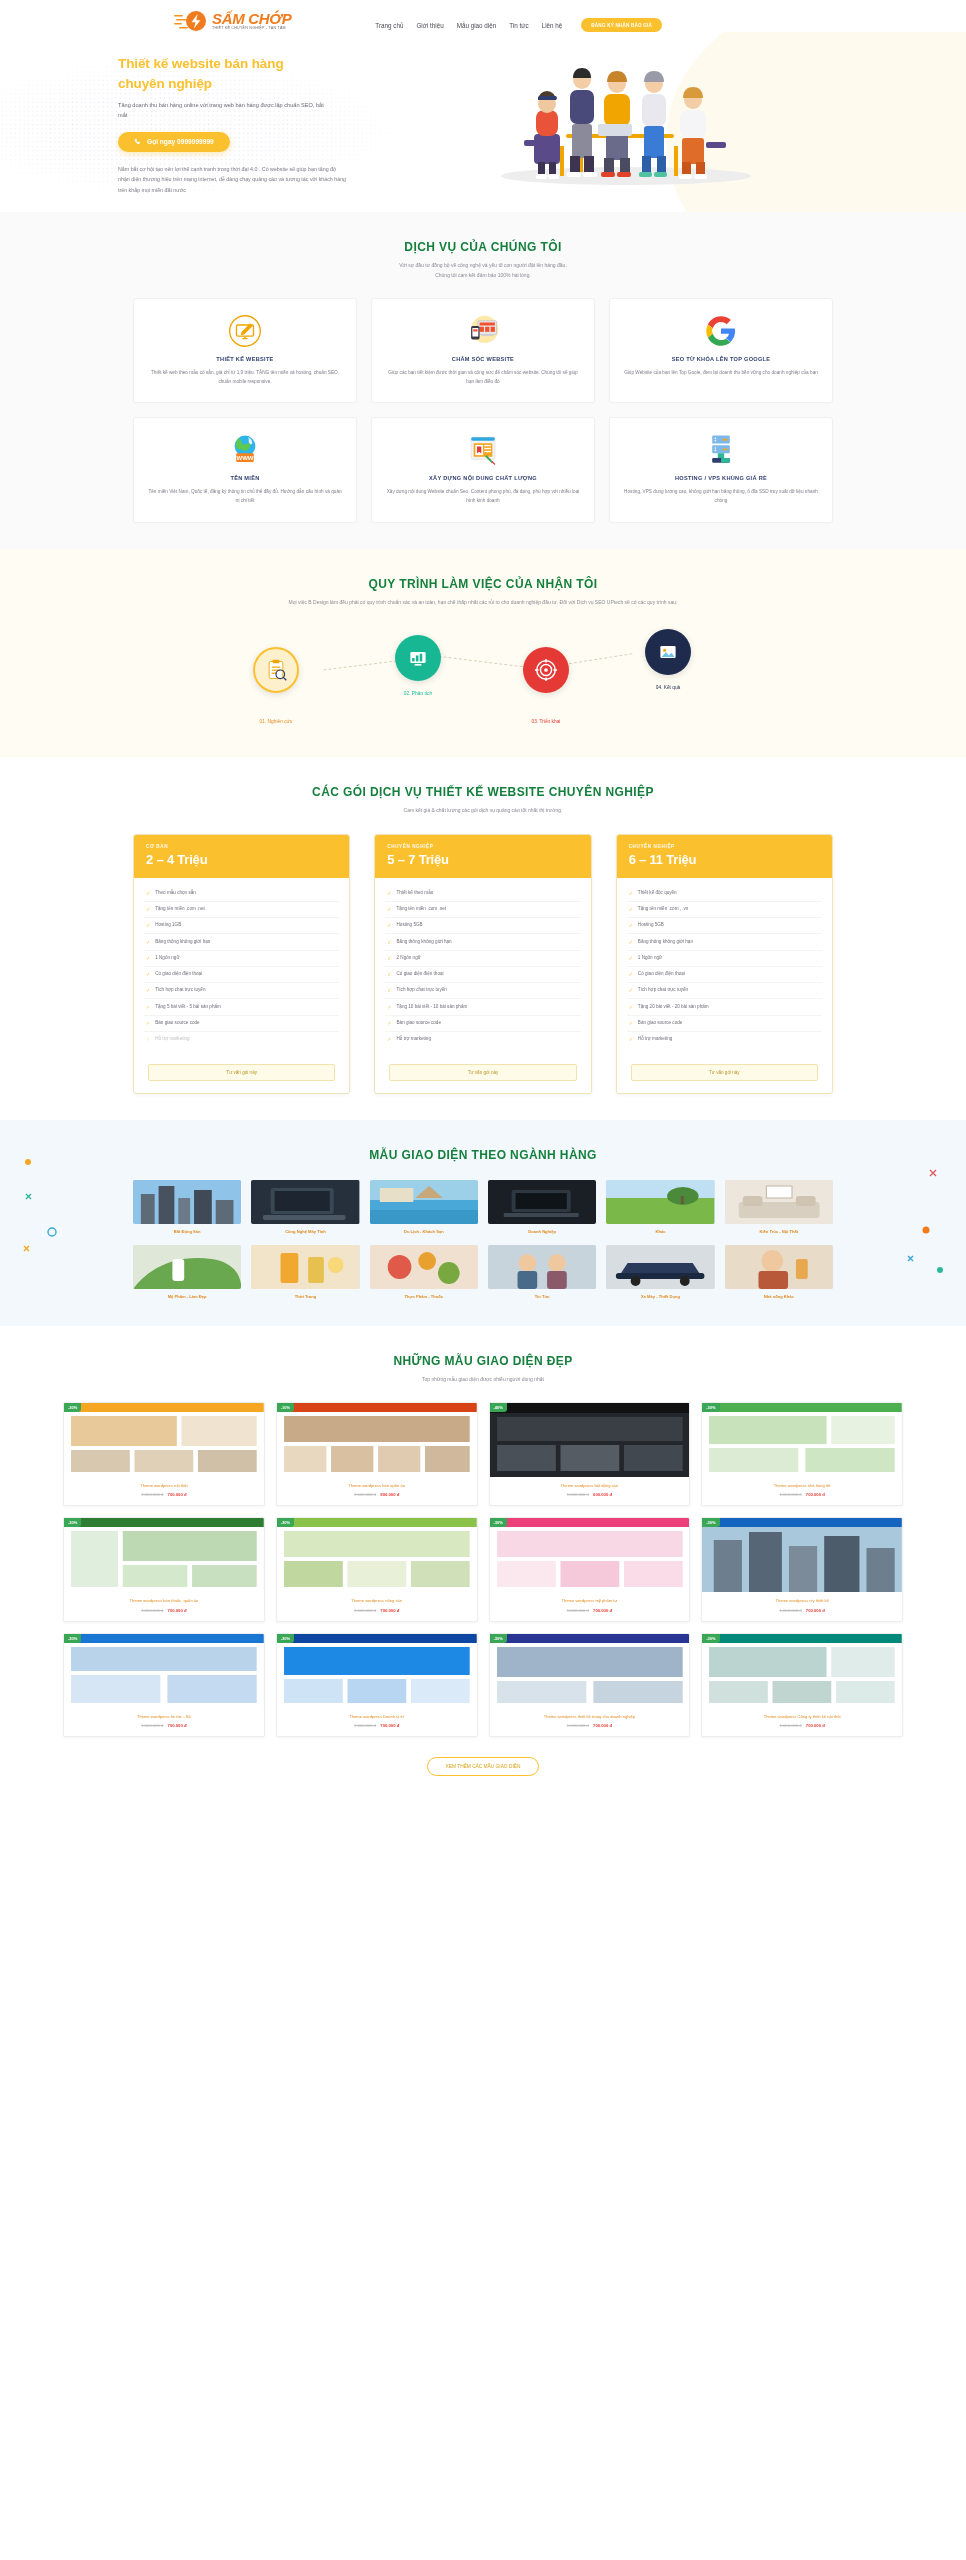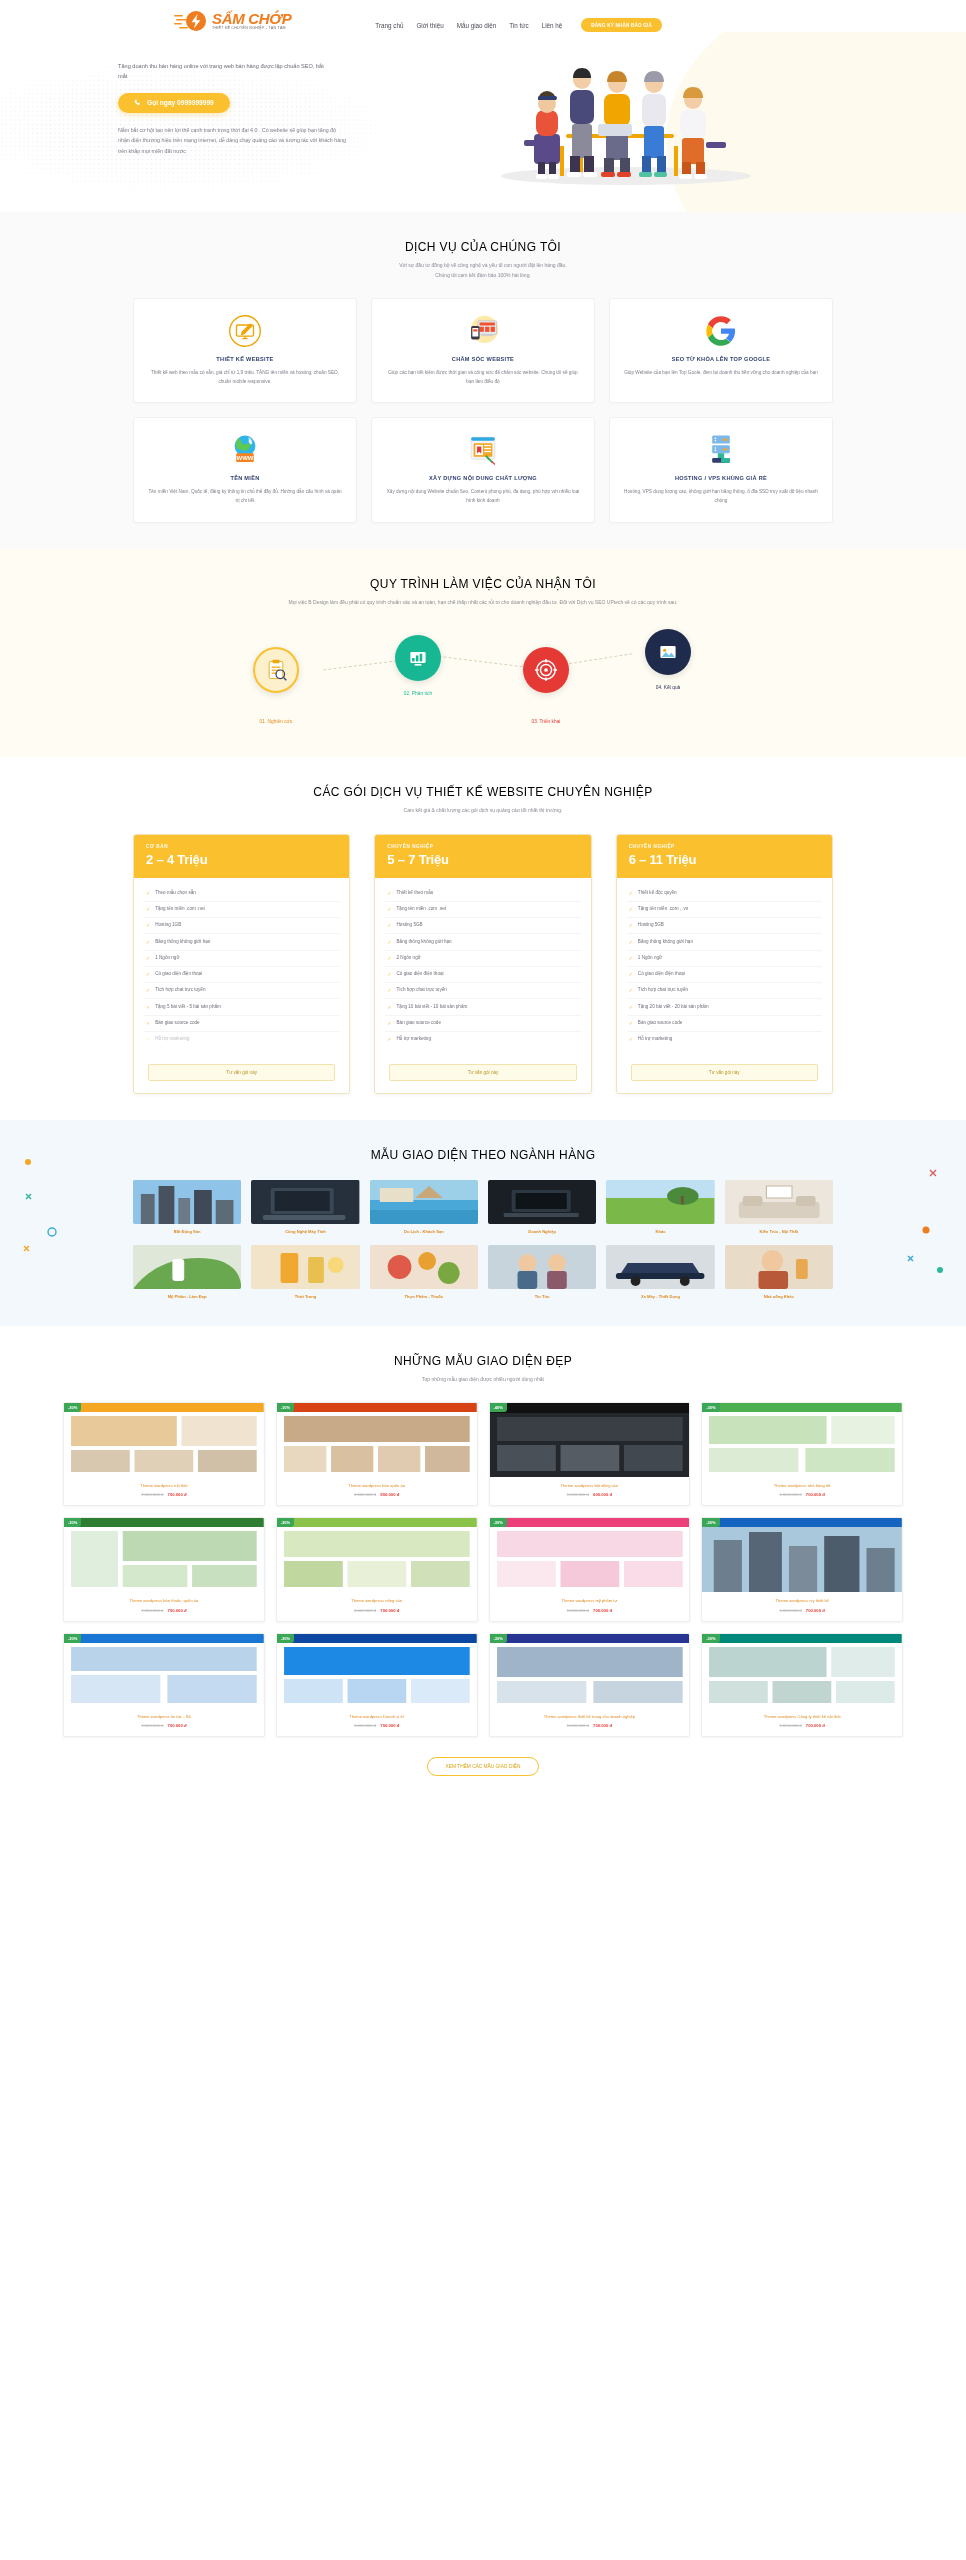"Thiết kế website bán hàng" h1.hero-h1 { html: none -> <h1> <span>Thiết kế website bán hàng</span><br> <span>chuyên nghiệp</span> </h1> }
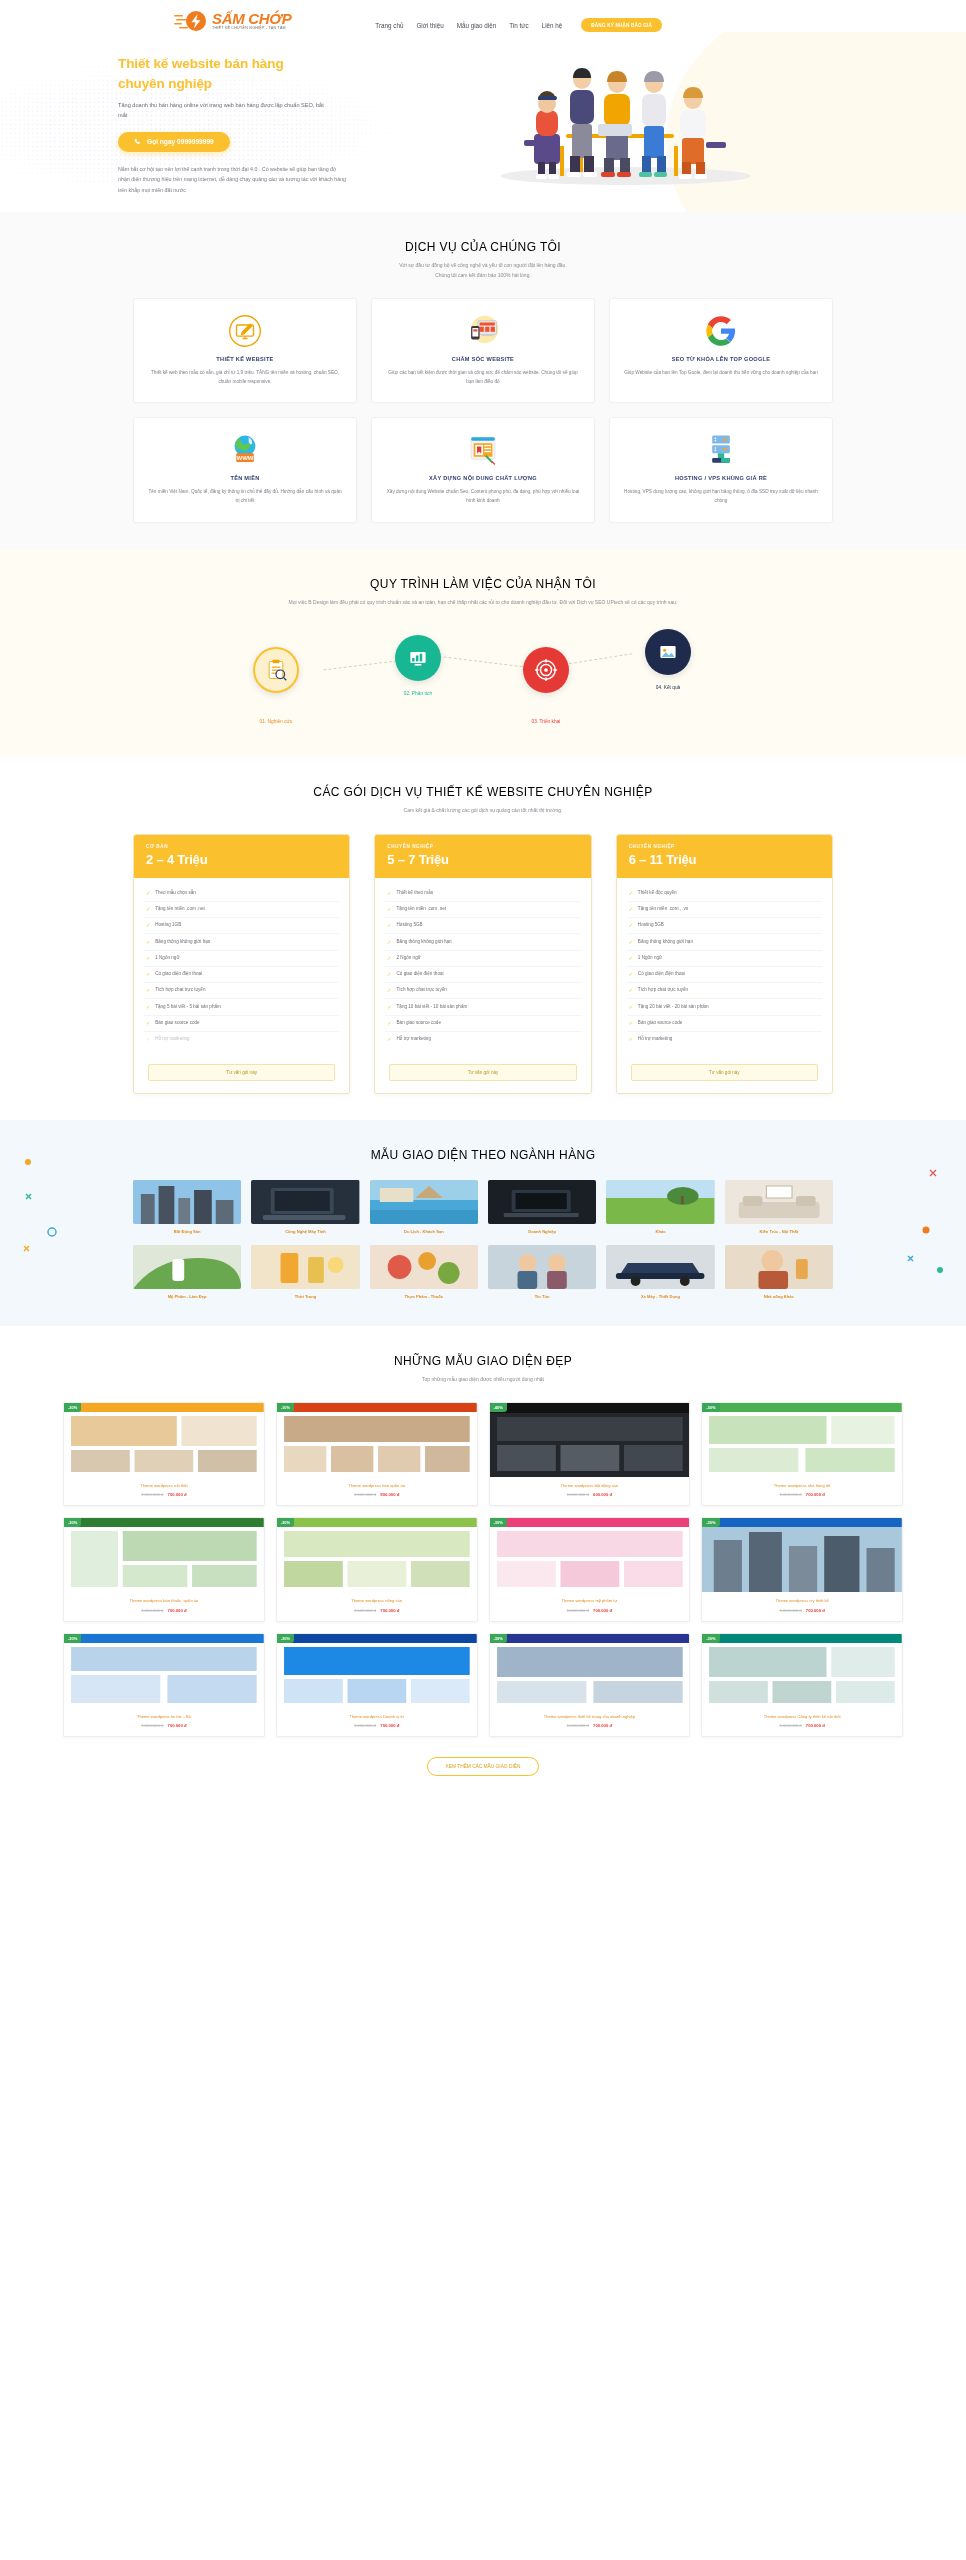"DỊCH VỤ CỦA CHÚNG TÔI" .sec-title { color: #000000 -> #15803d; font-weight: normal -> bold }
